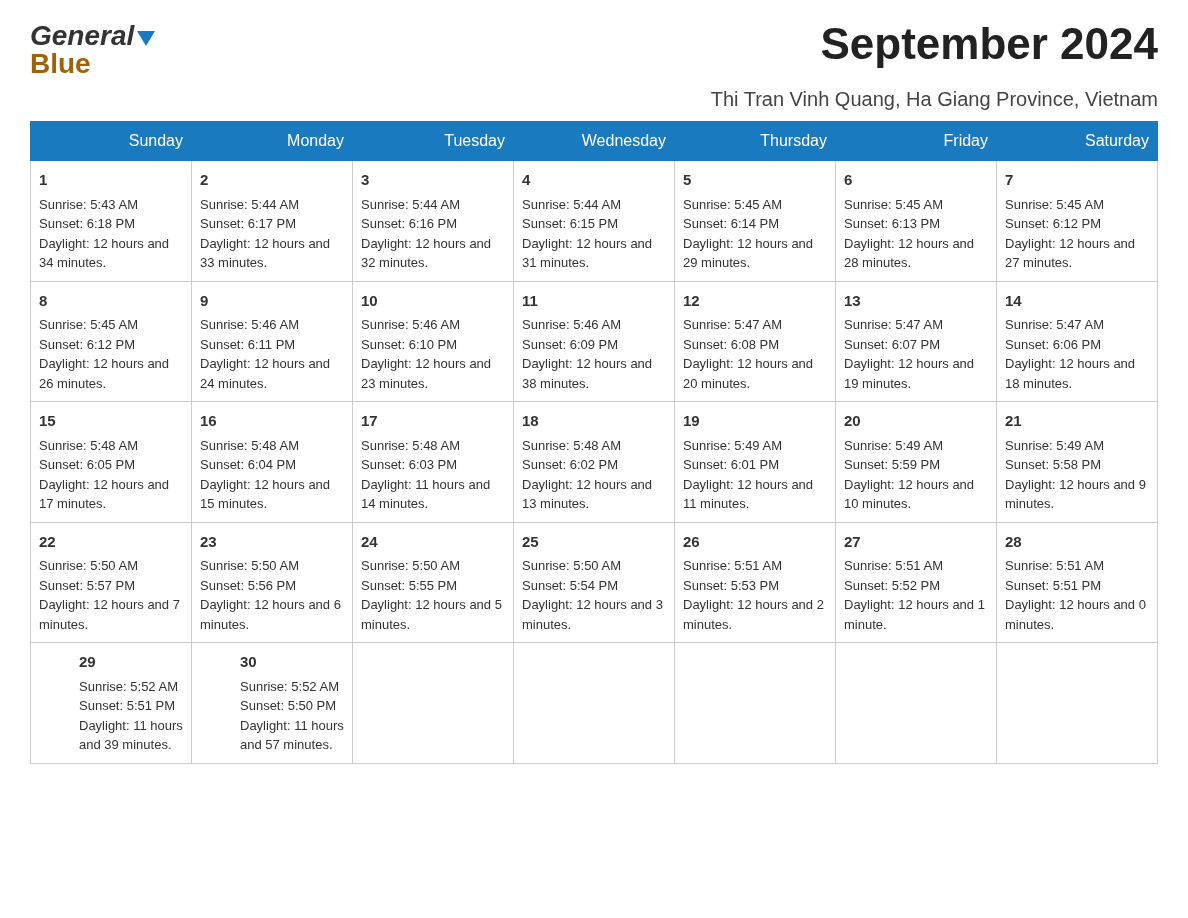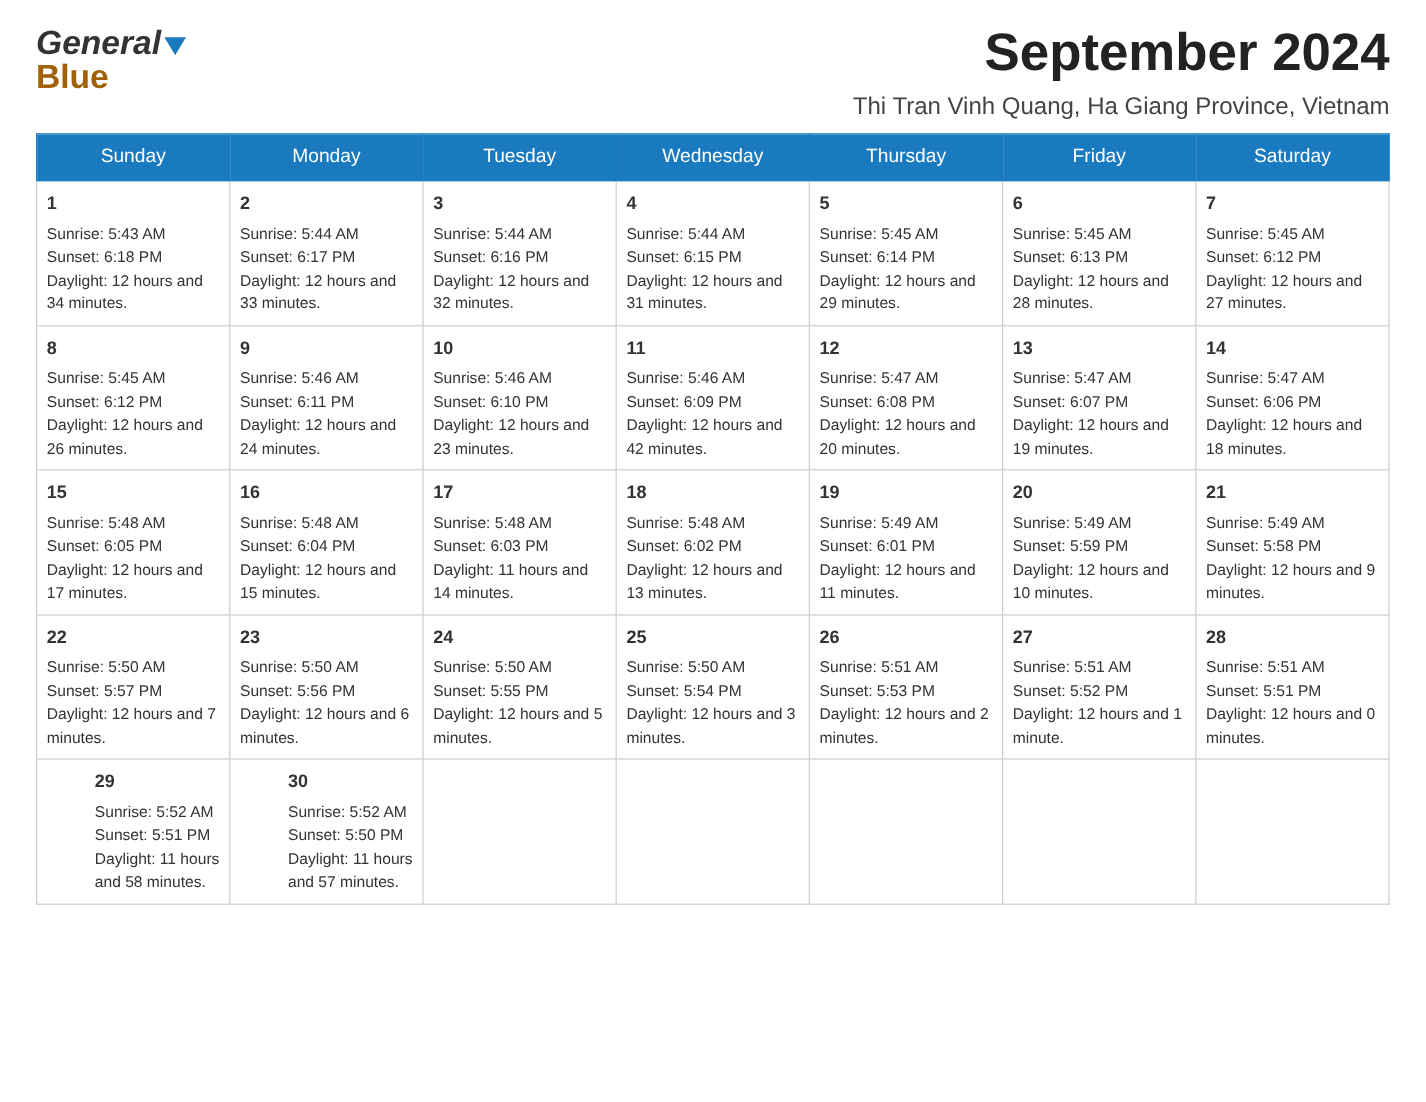"Thi Tran Vinh Quang, Ha" .subtitle { margin-top: 10px -> 20px }
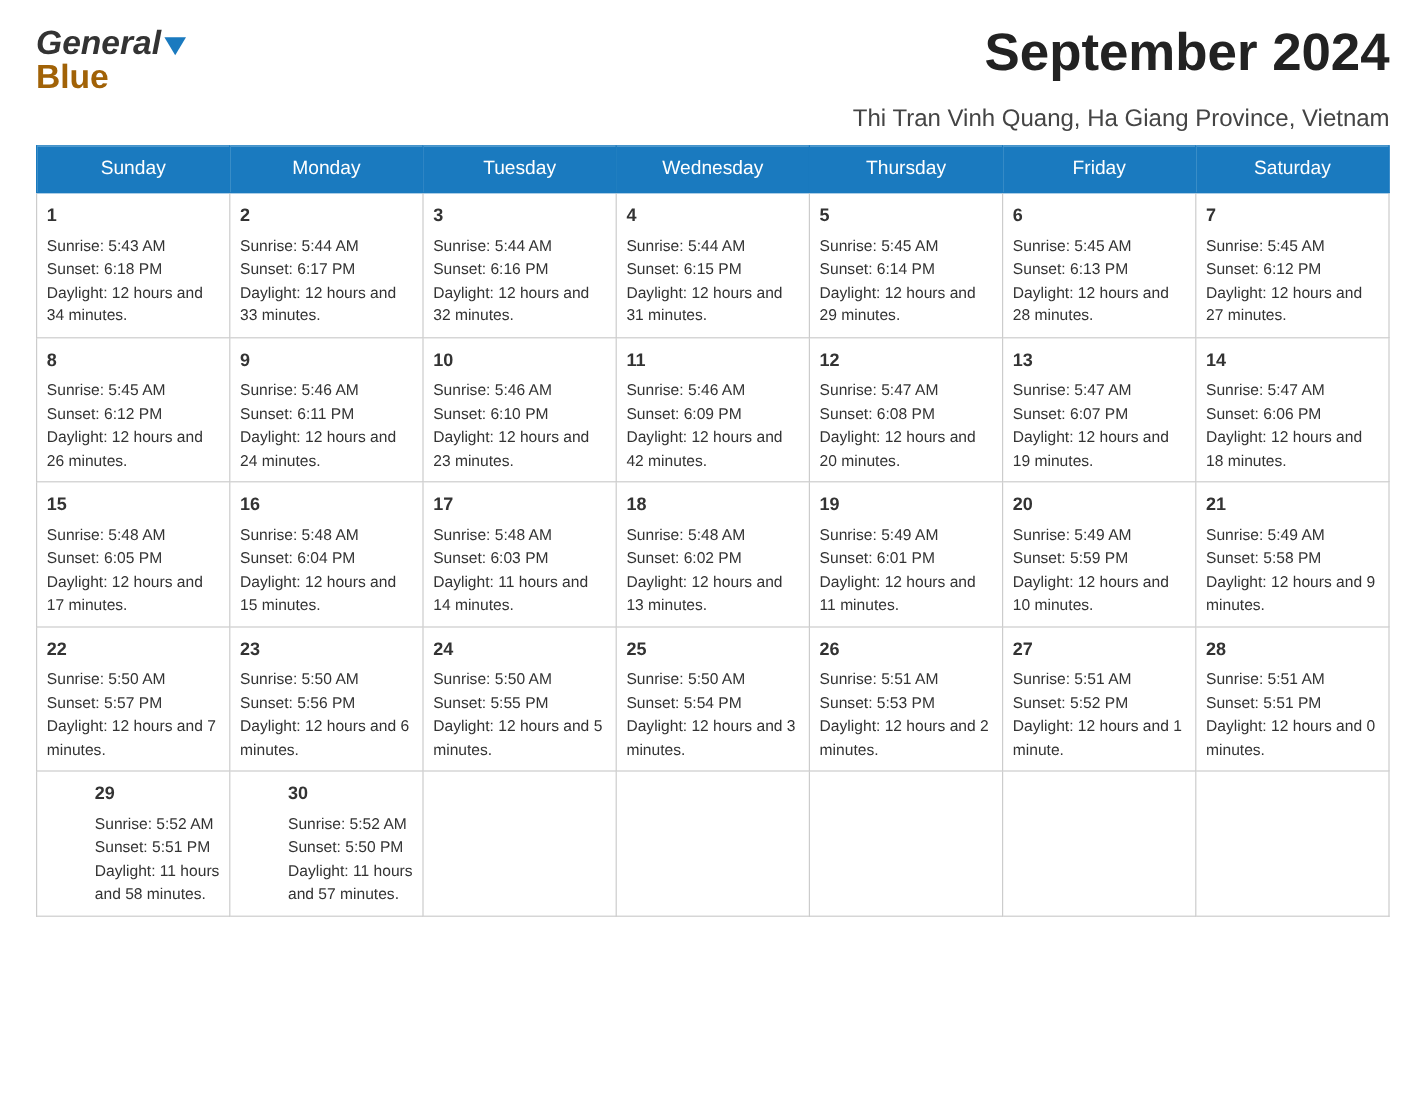"Sunday" .calendar th { text-align: center -> right }
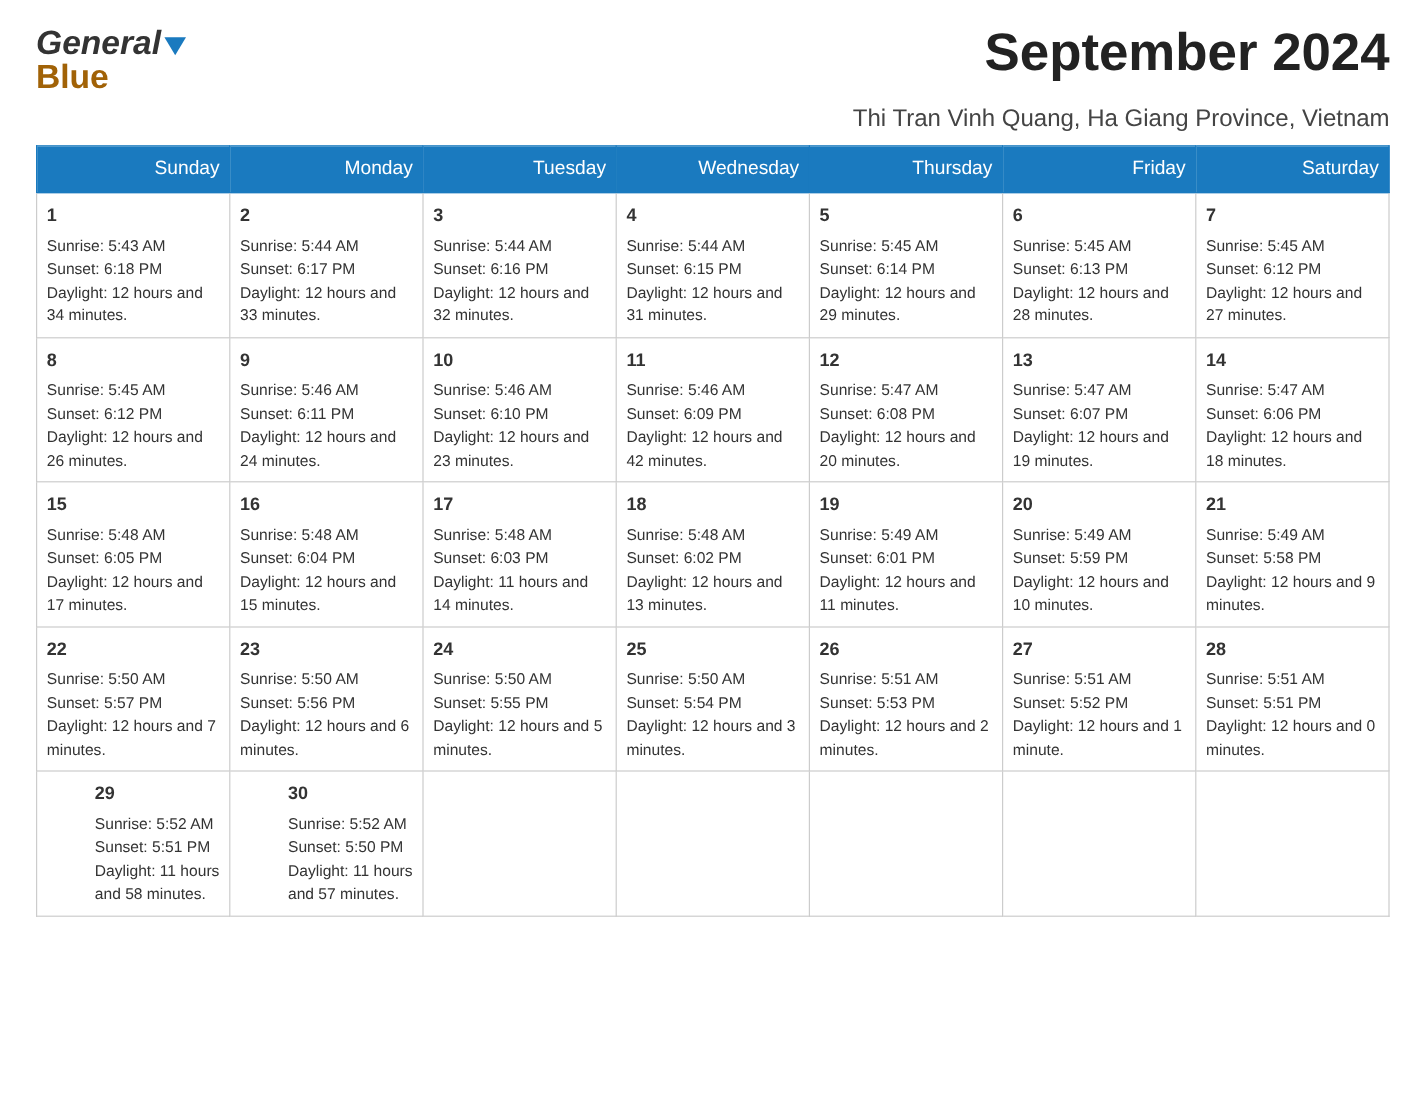"Daylight: 12 hours and 42" span { text: 42 -> 38 }
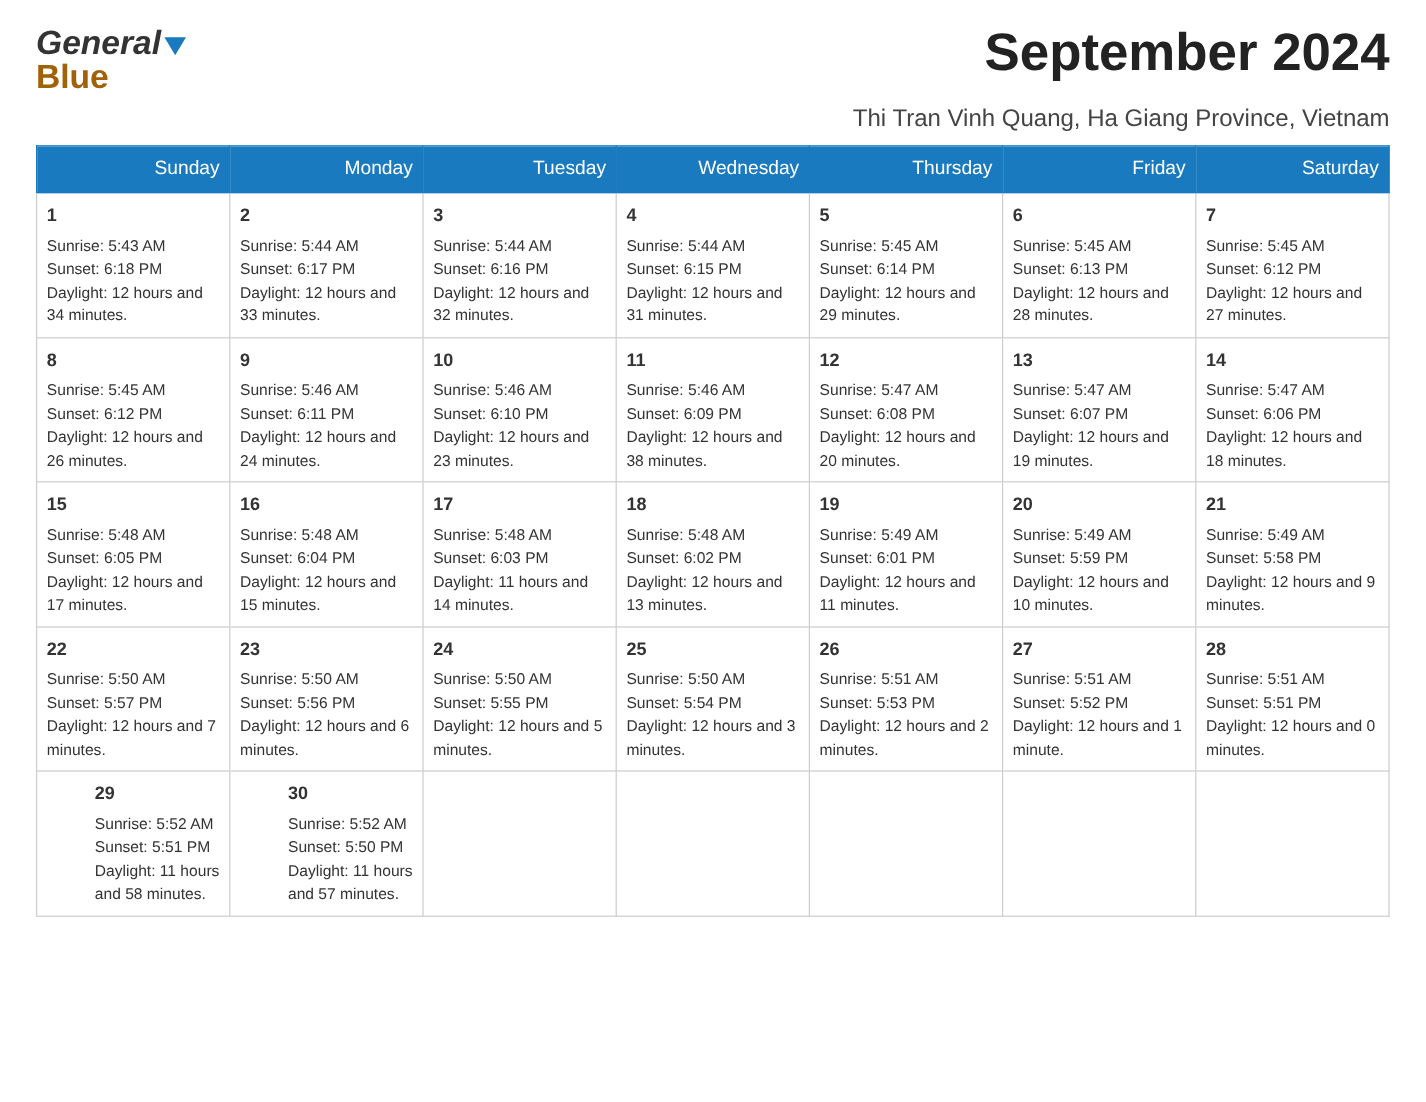"Daylight: 11 hours and 58" span { text: 58 -> 39 }
